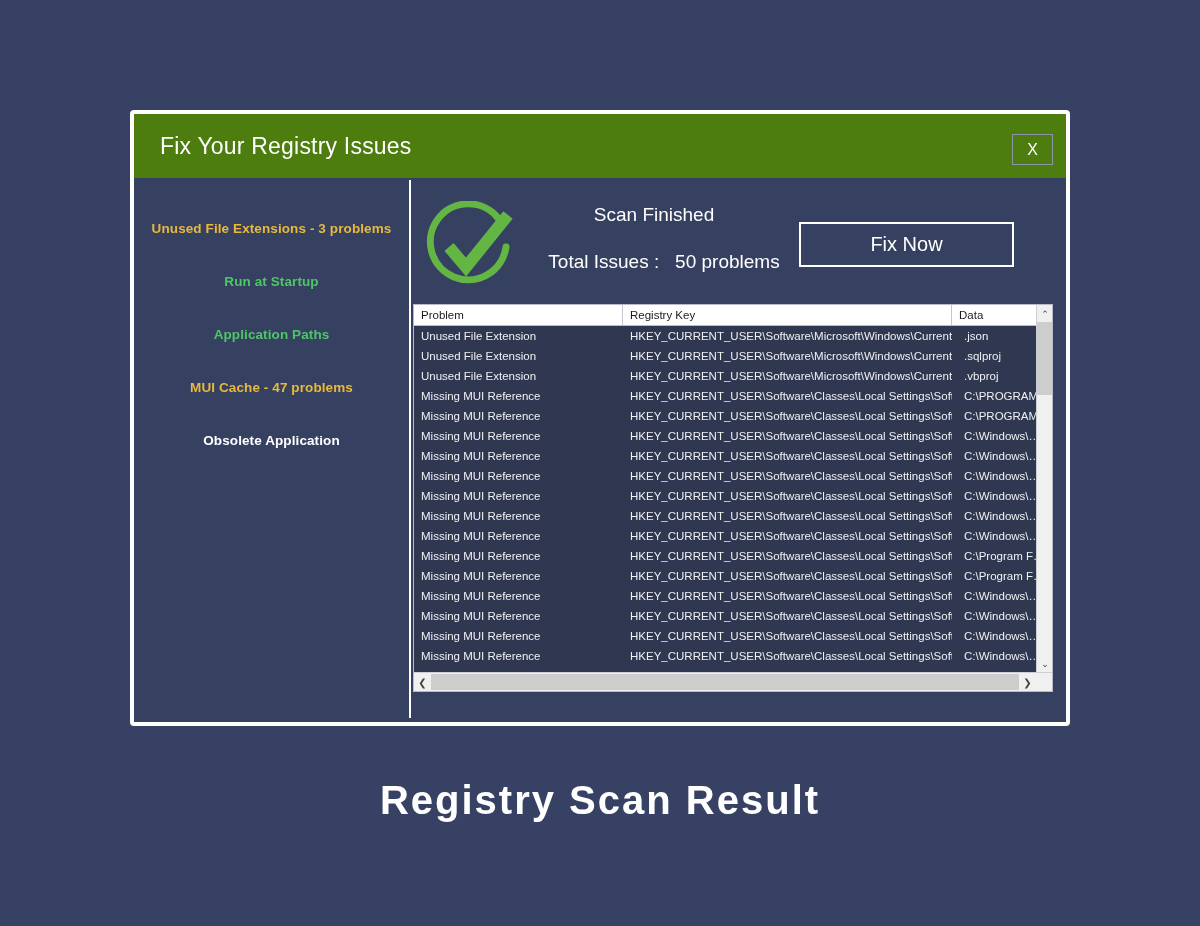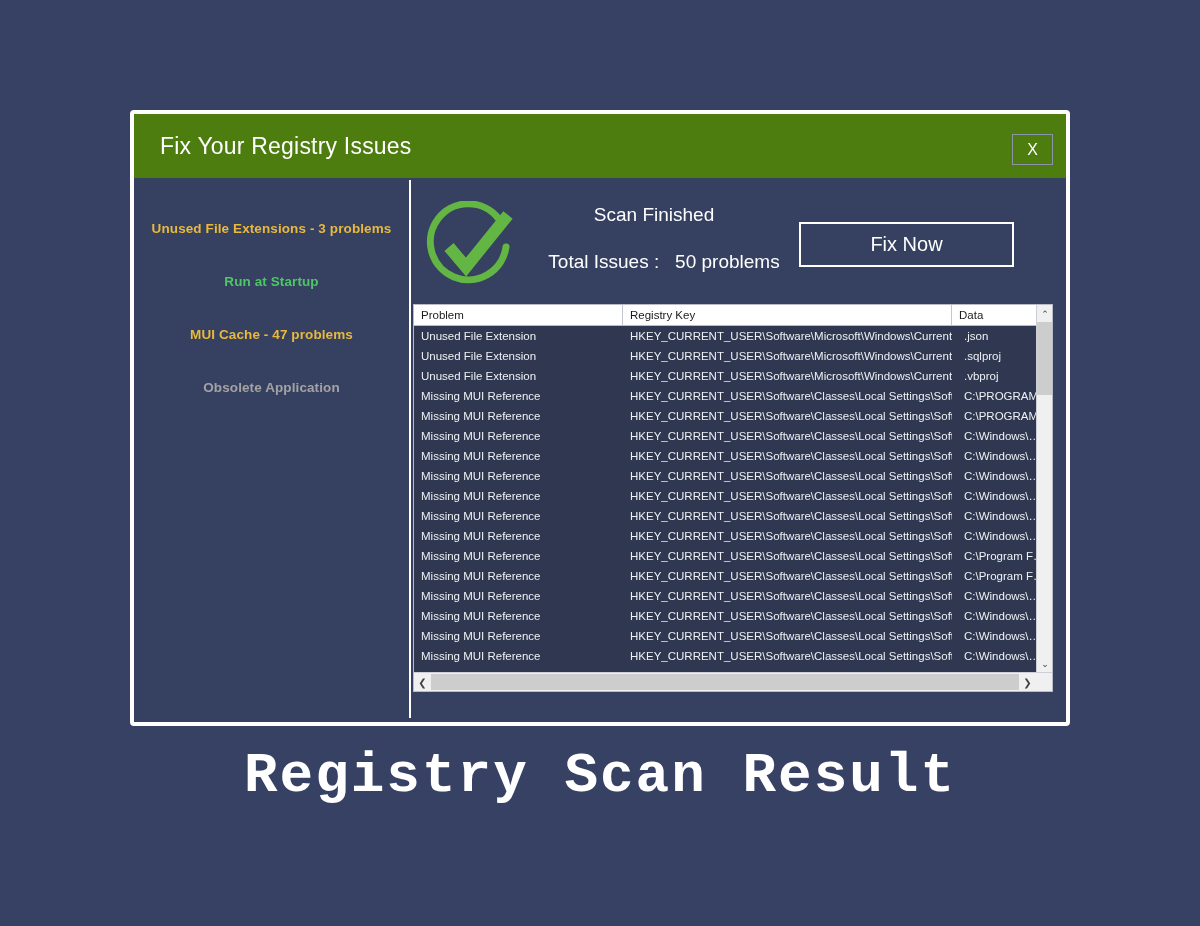"Application Paths" div.side-item { html: none -> <div> <span>Application Paths</span> </div> }
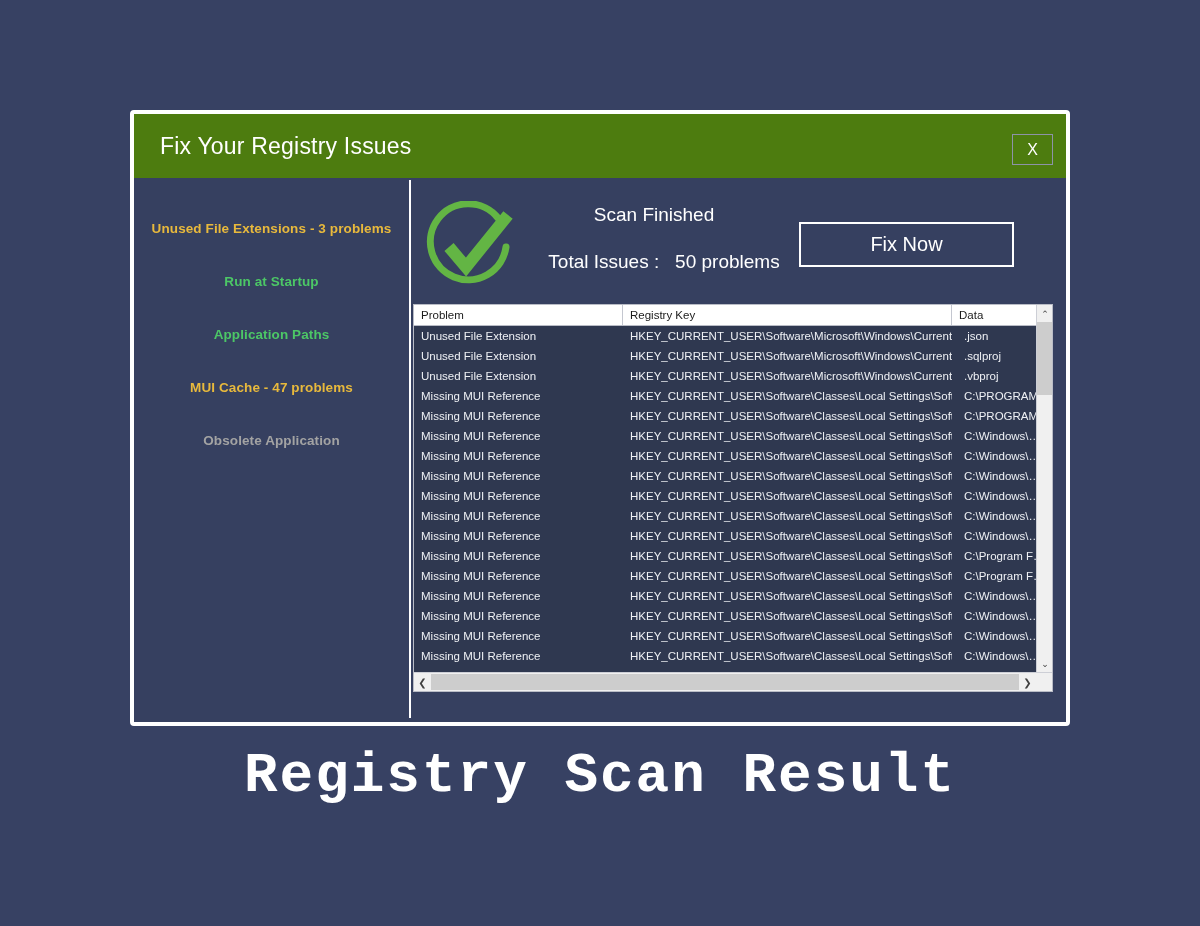"Obsolete Application" div.side-item { color: #a3a3a3 -> #ffffff }
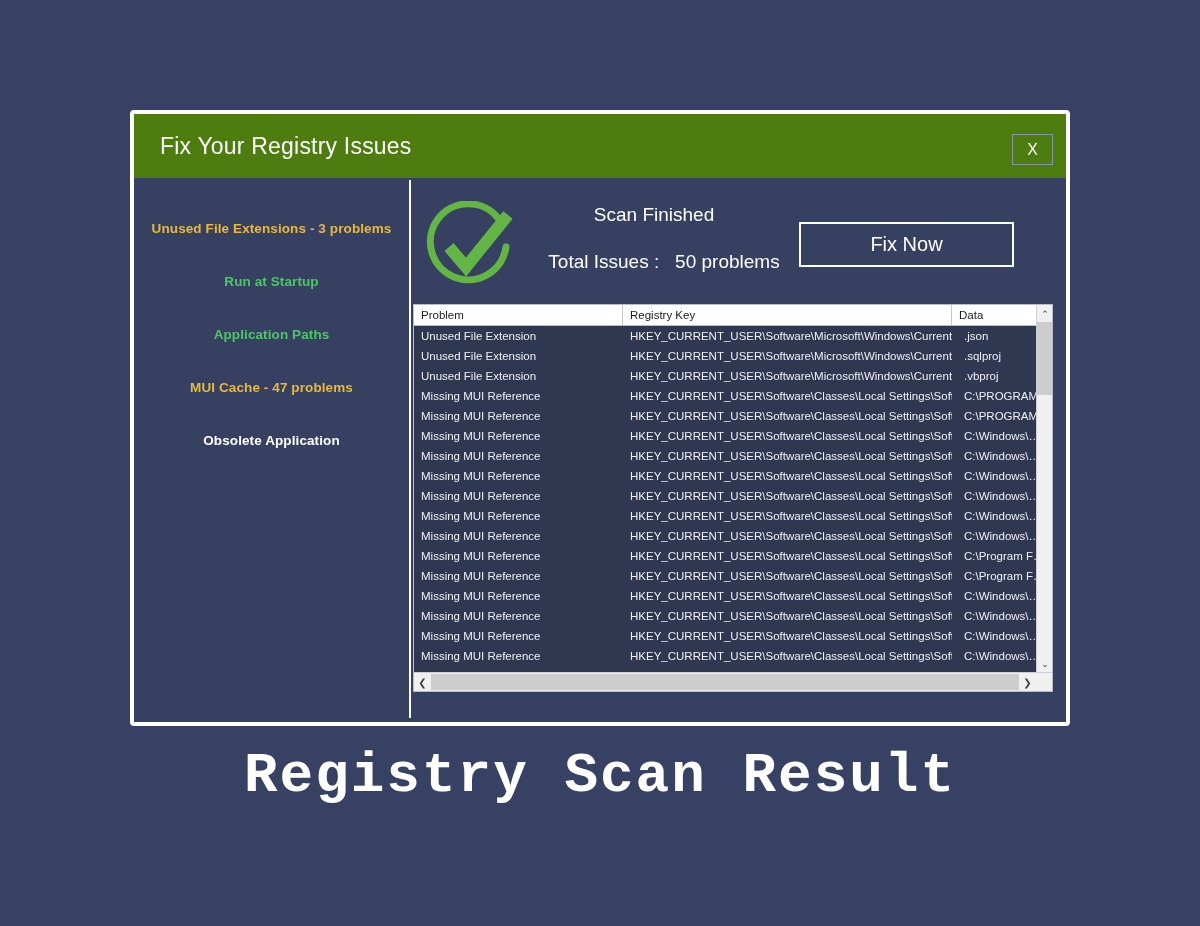"Registry Scan Result" .caption { font-family: Liberation Mono, monospace -> Liberation Sans, sans-serif; font-size: 56px -> 40px; top: 744px -> 778px }
